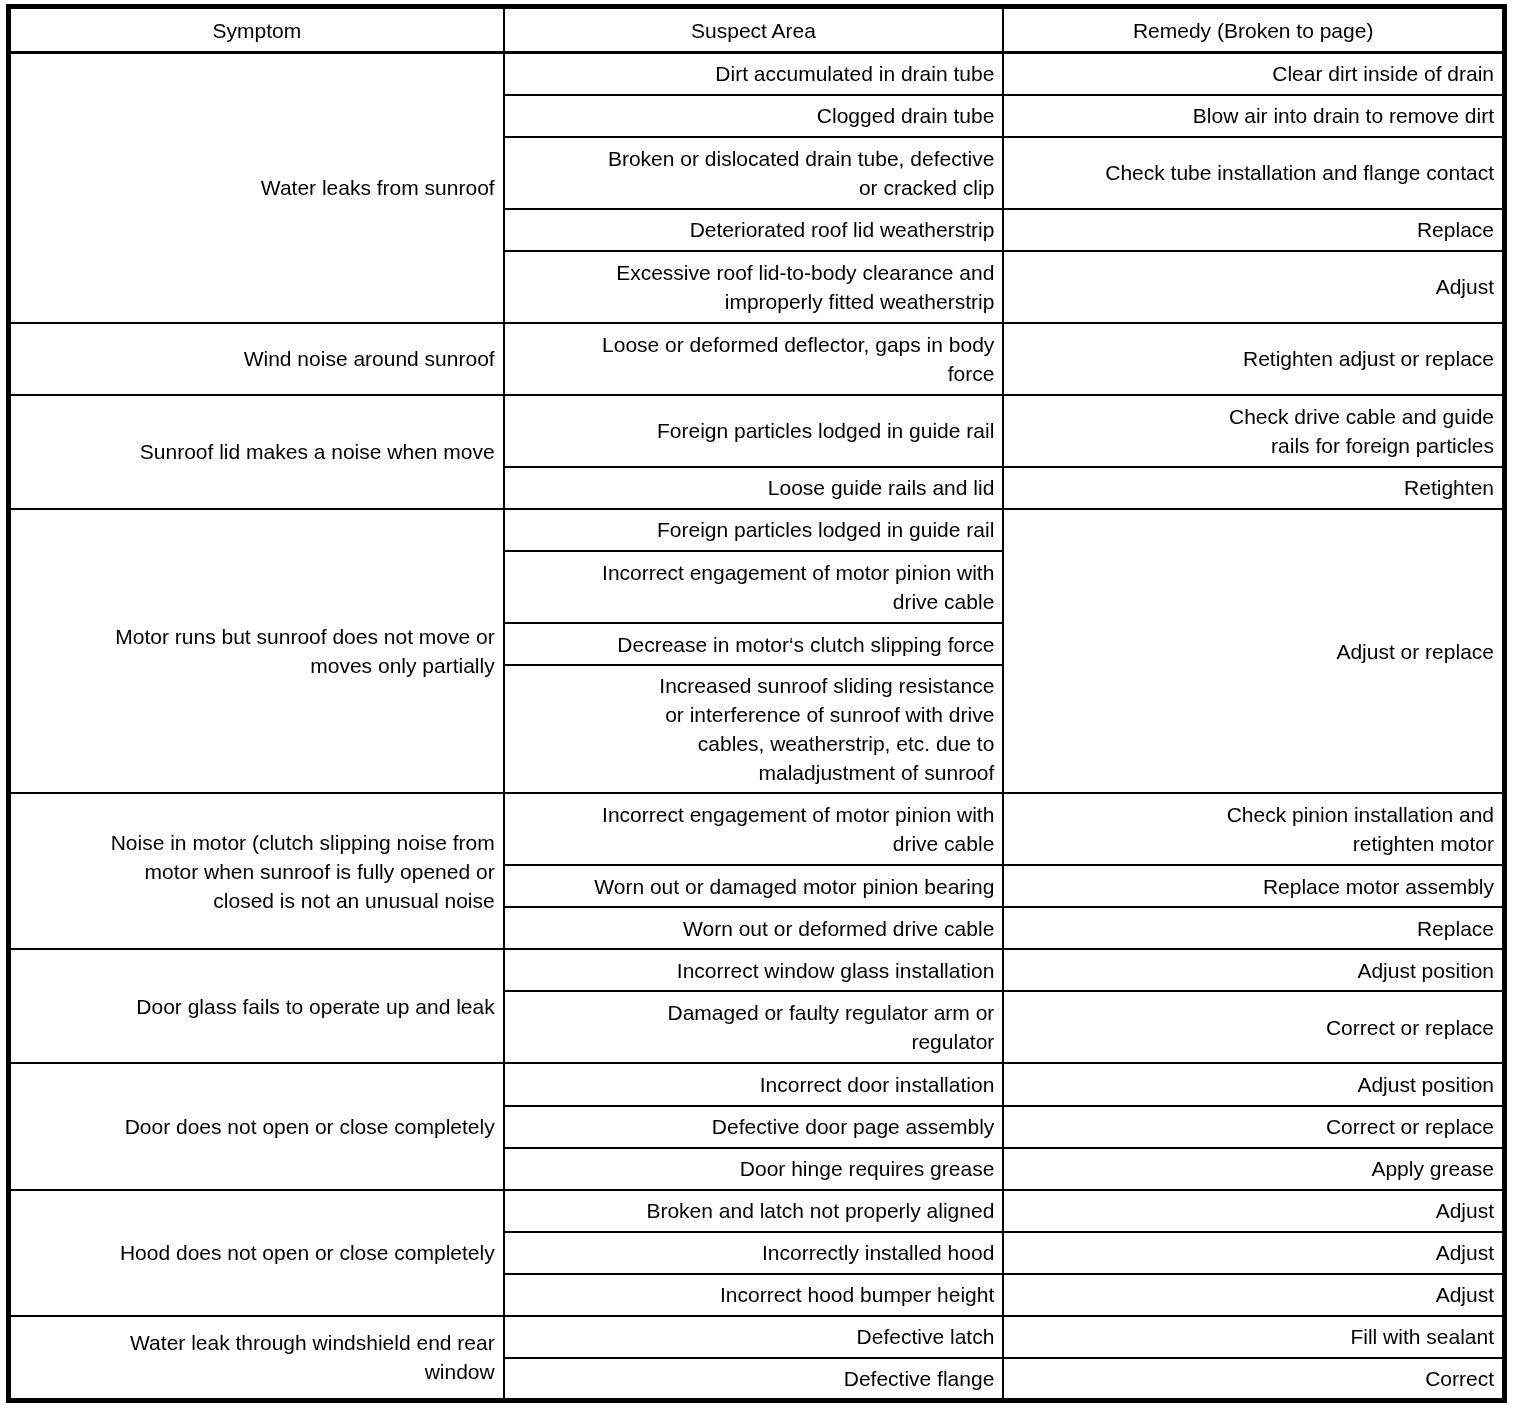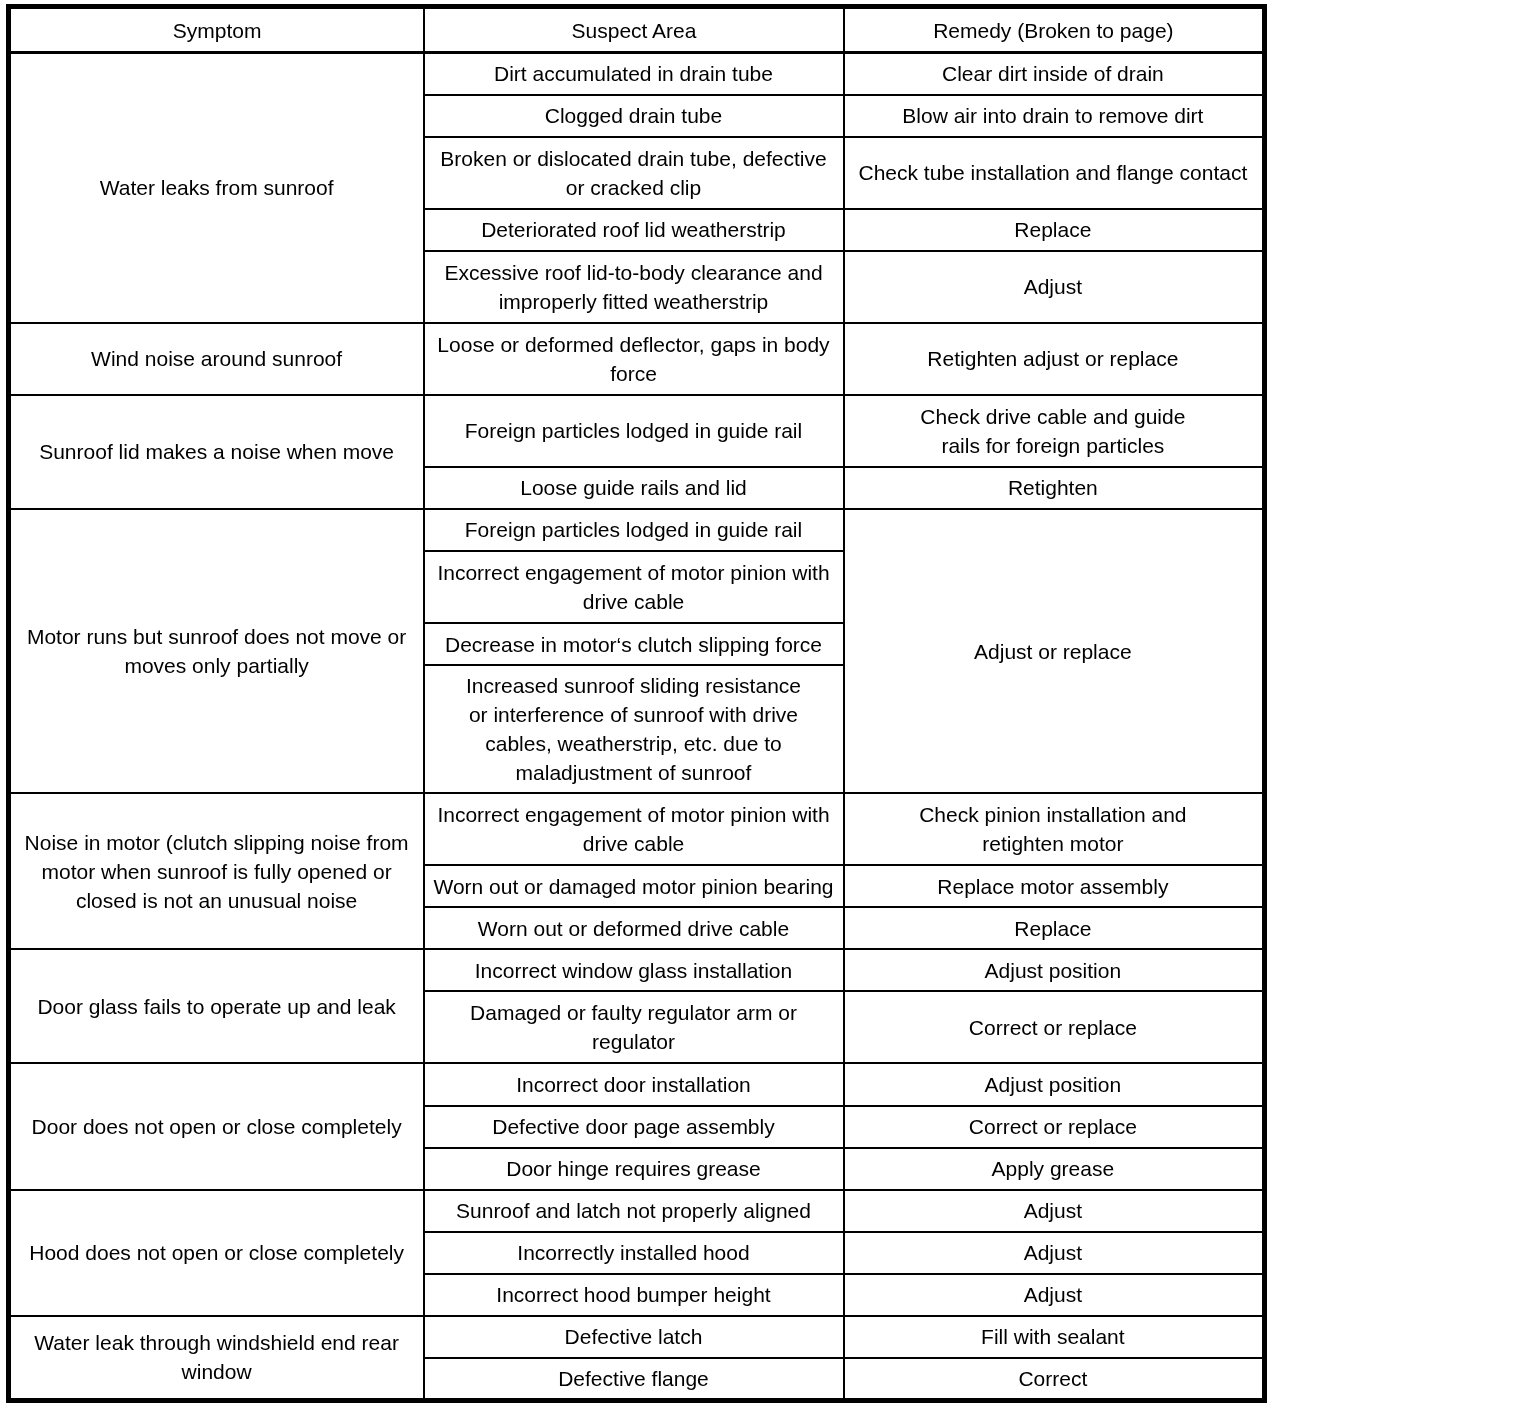"Symptom" table.tt { width: 1261px -> 1501px }
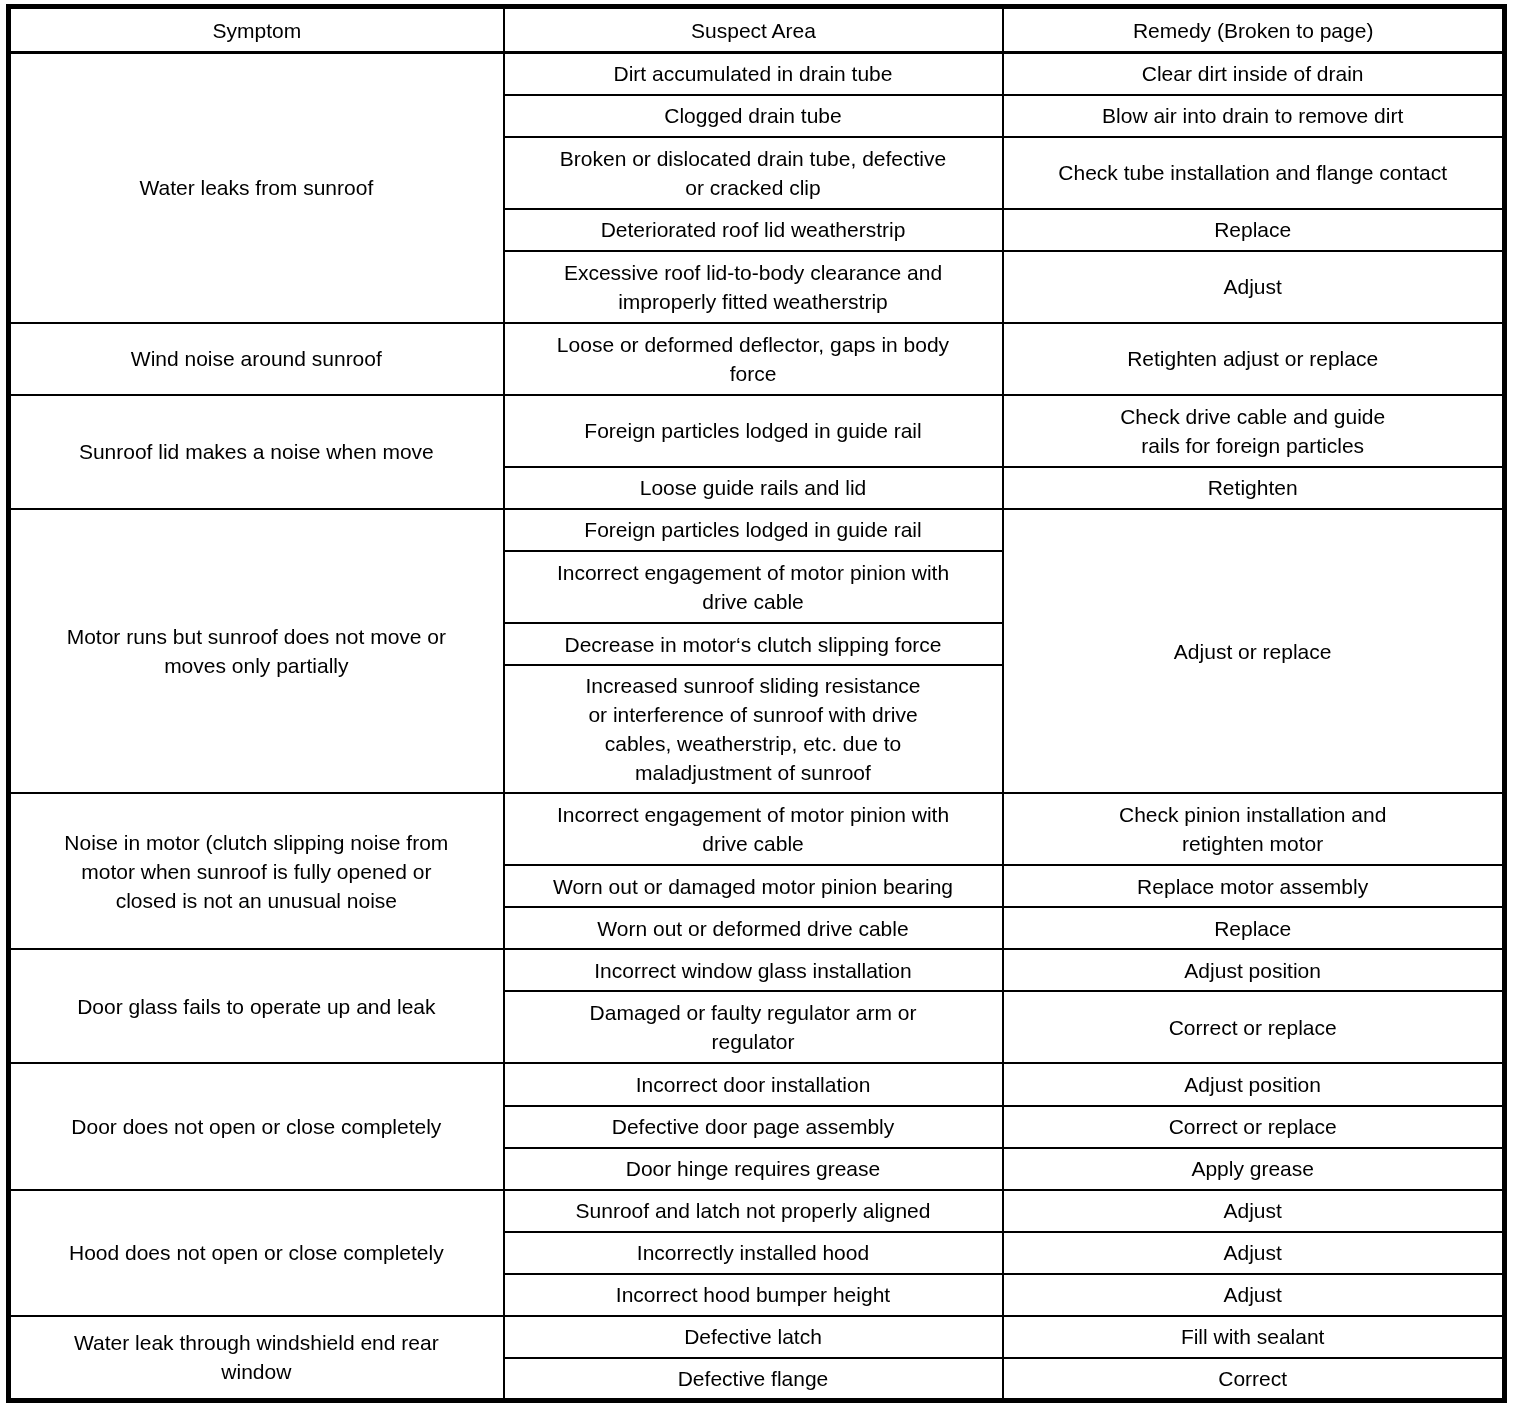"Dirt accumulated in drain tube" th, td { text-align: center -> right }
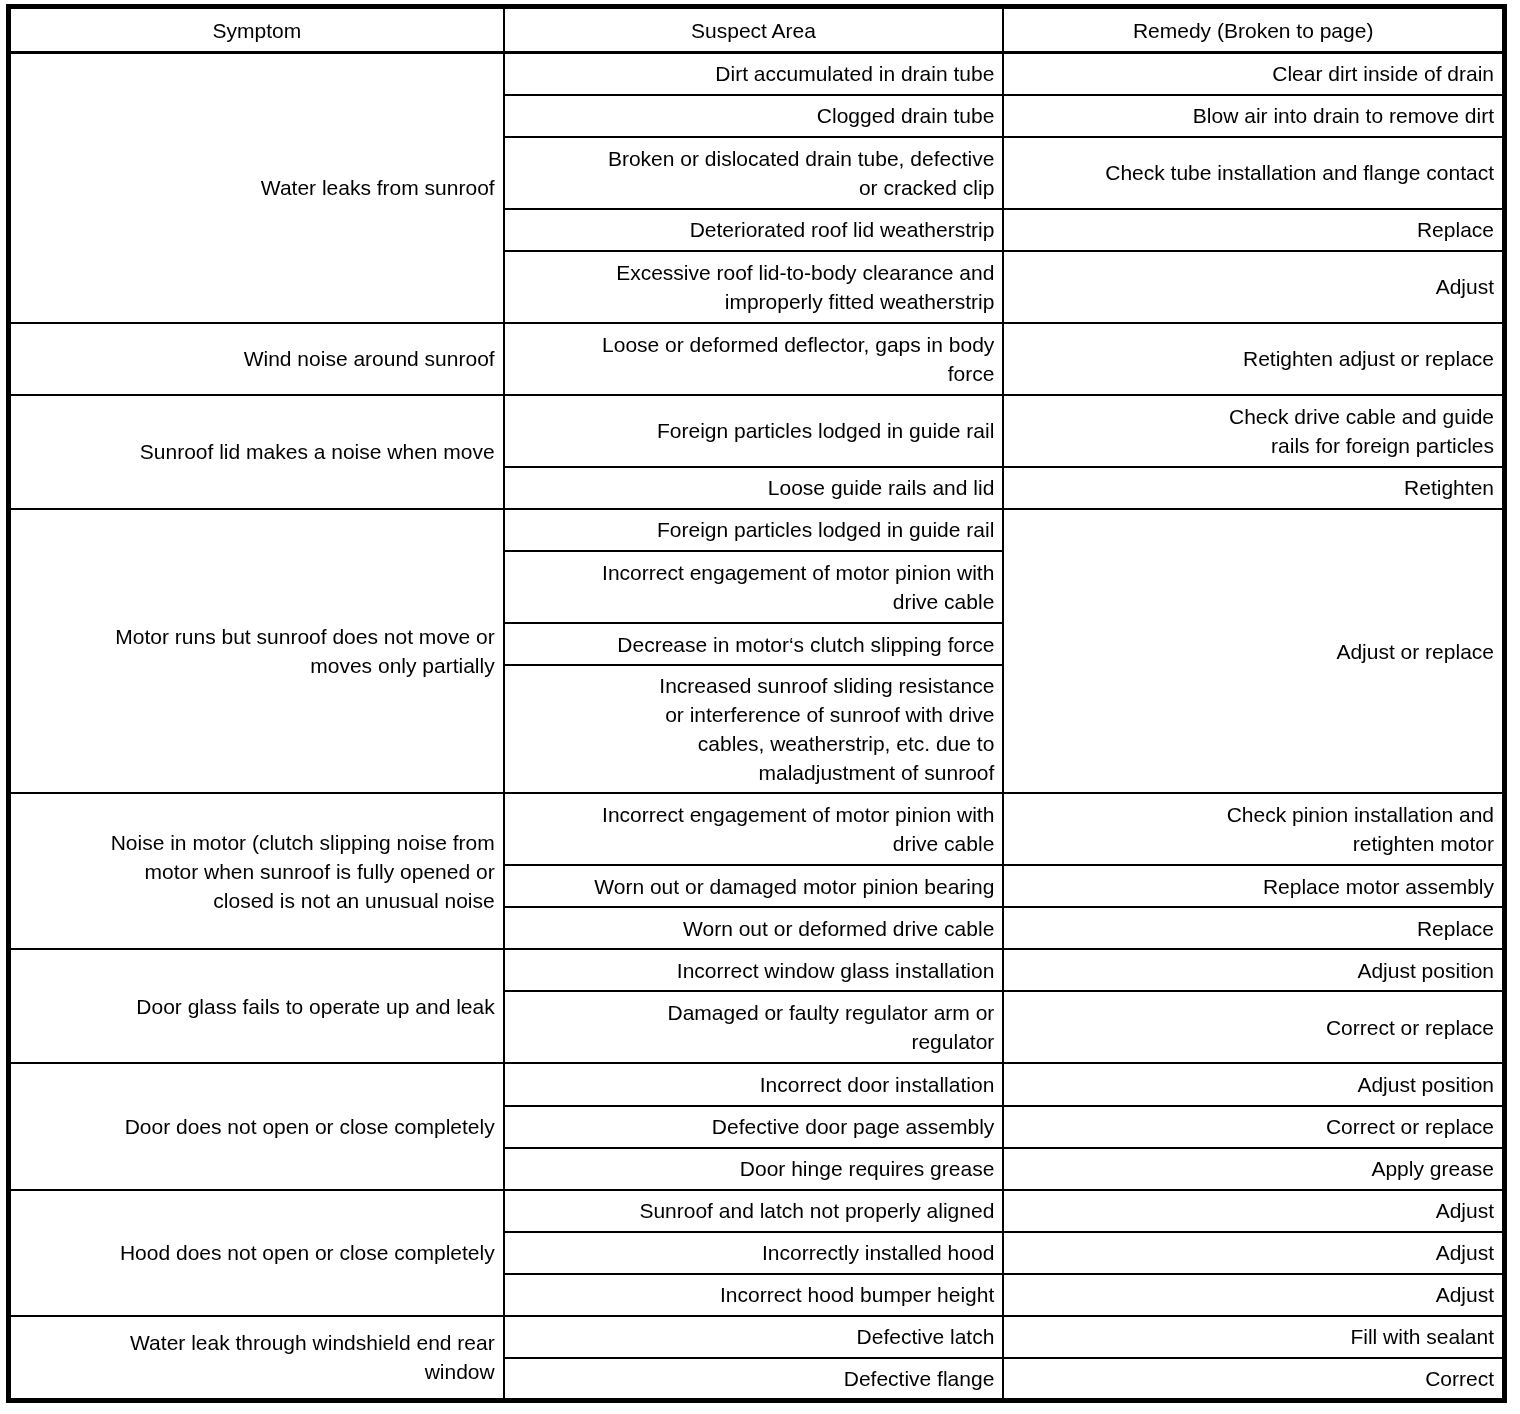"Sunroof and latch not properly" td.sus { text: Sunroof -> Broken }
